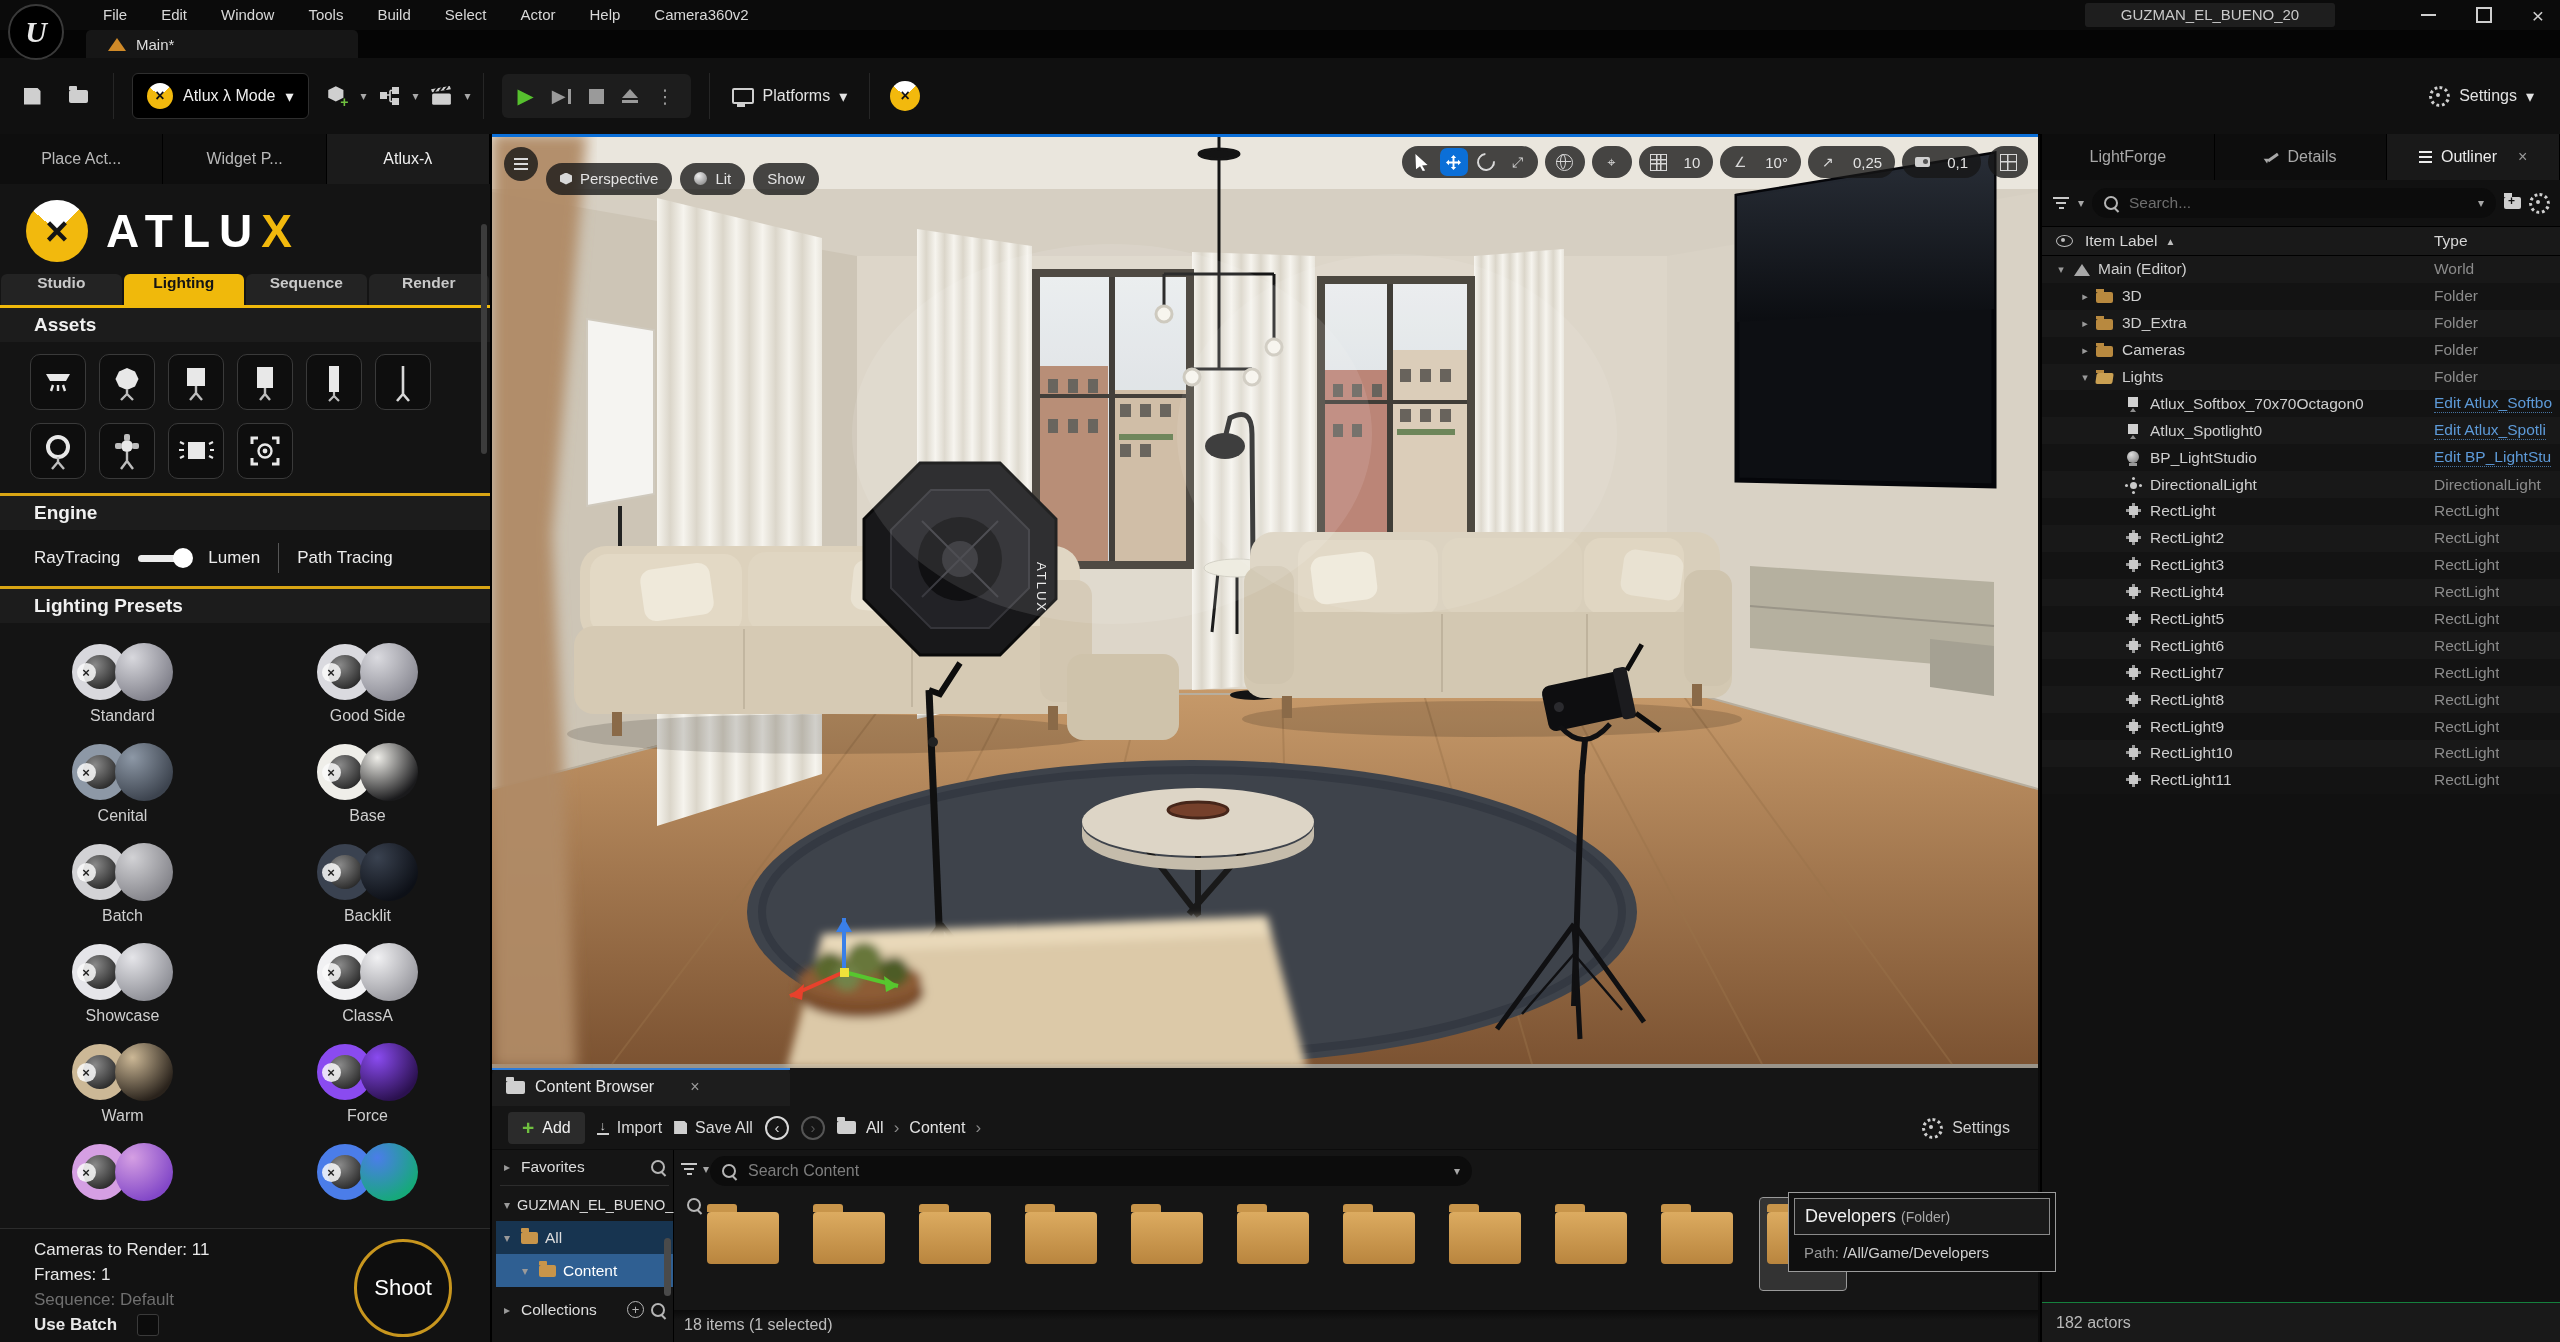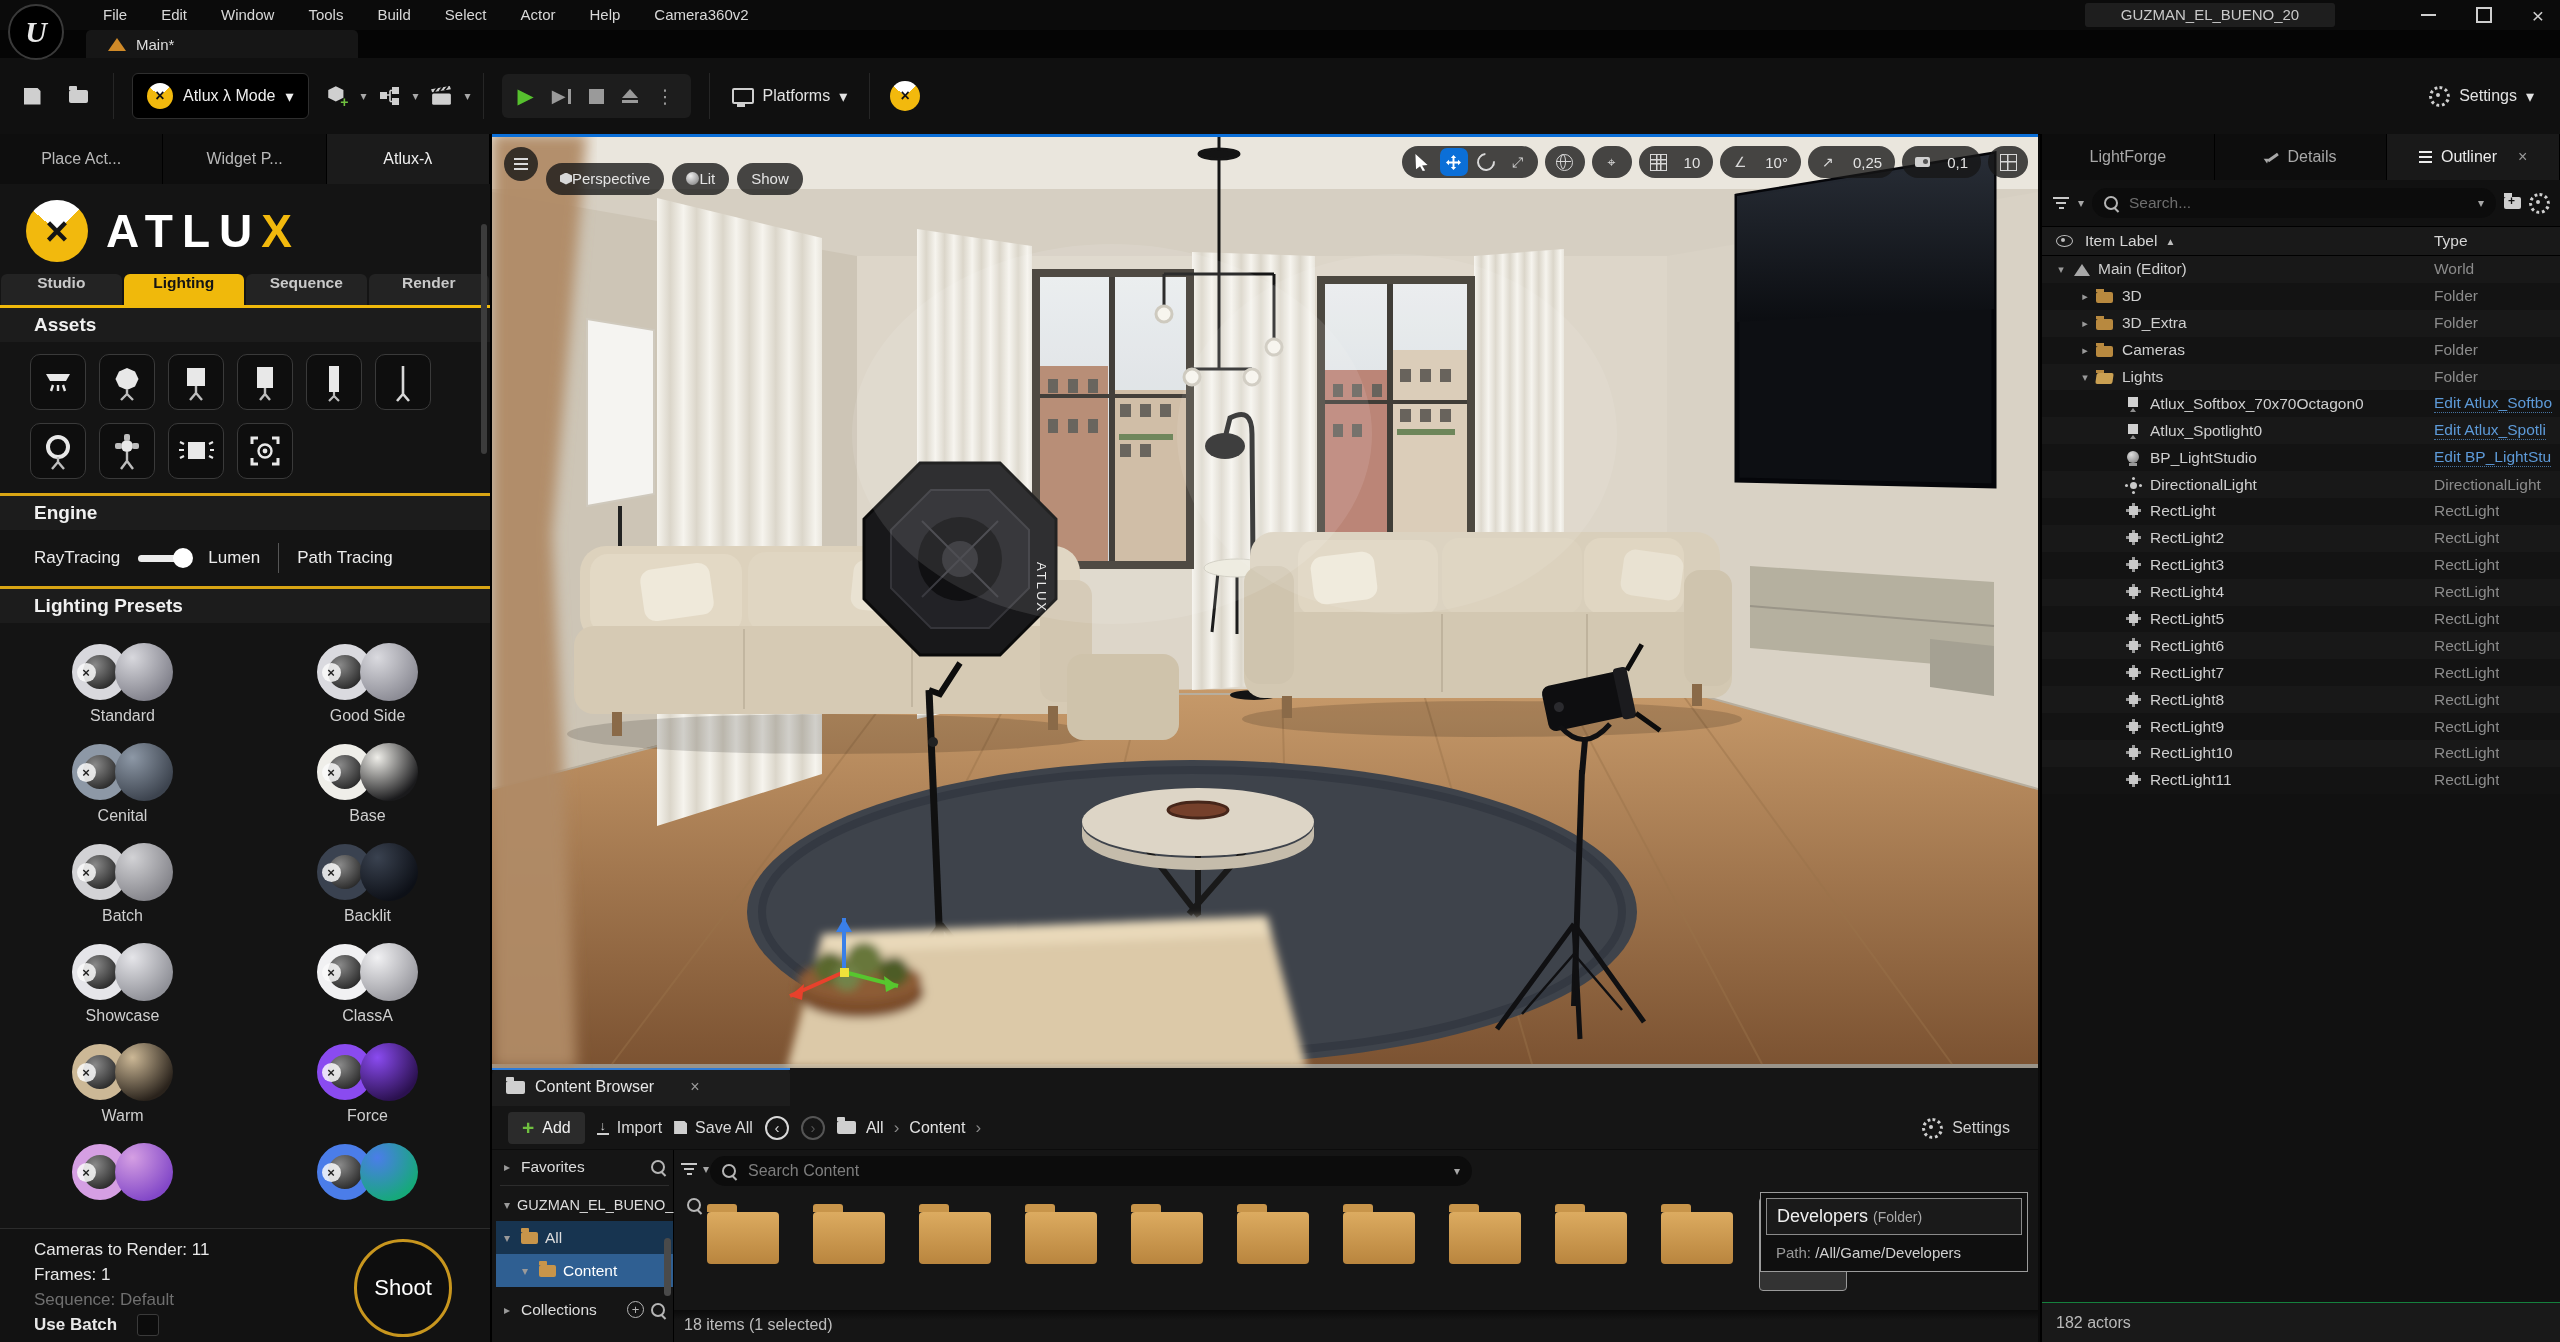"Perspective" .vpill { gap: none -> 8px }
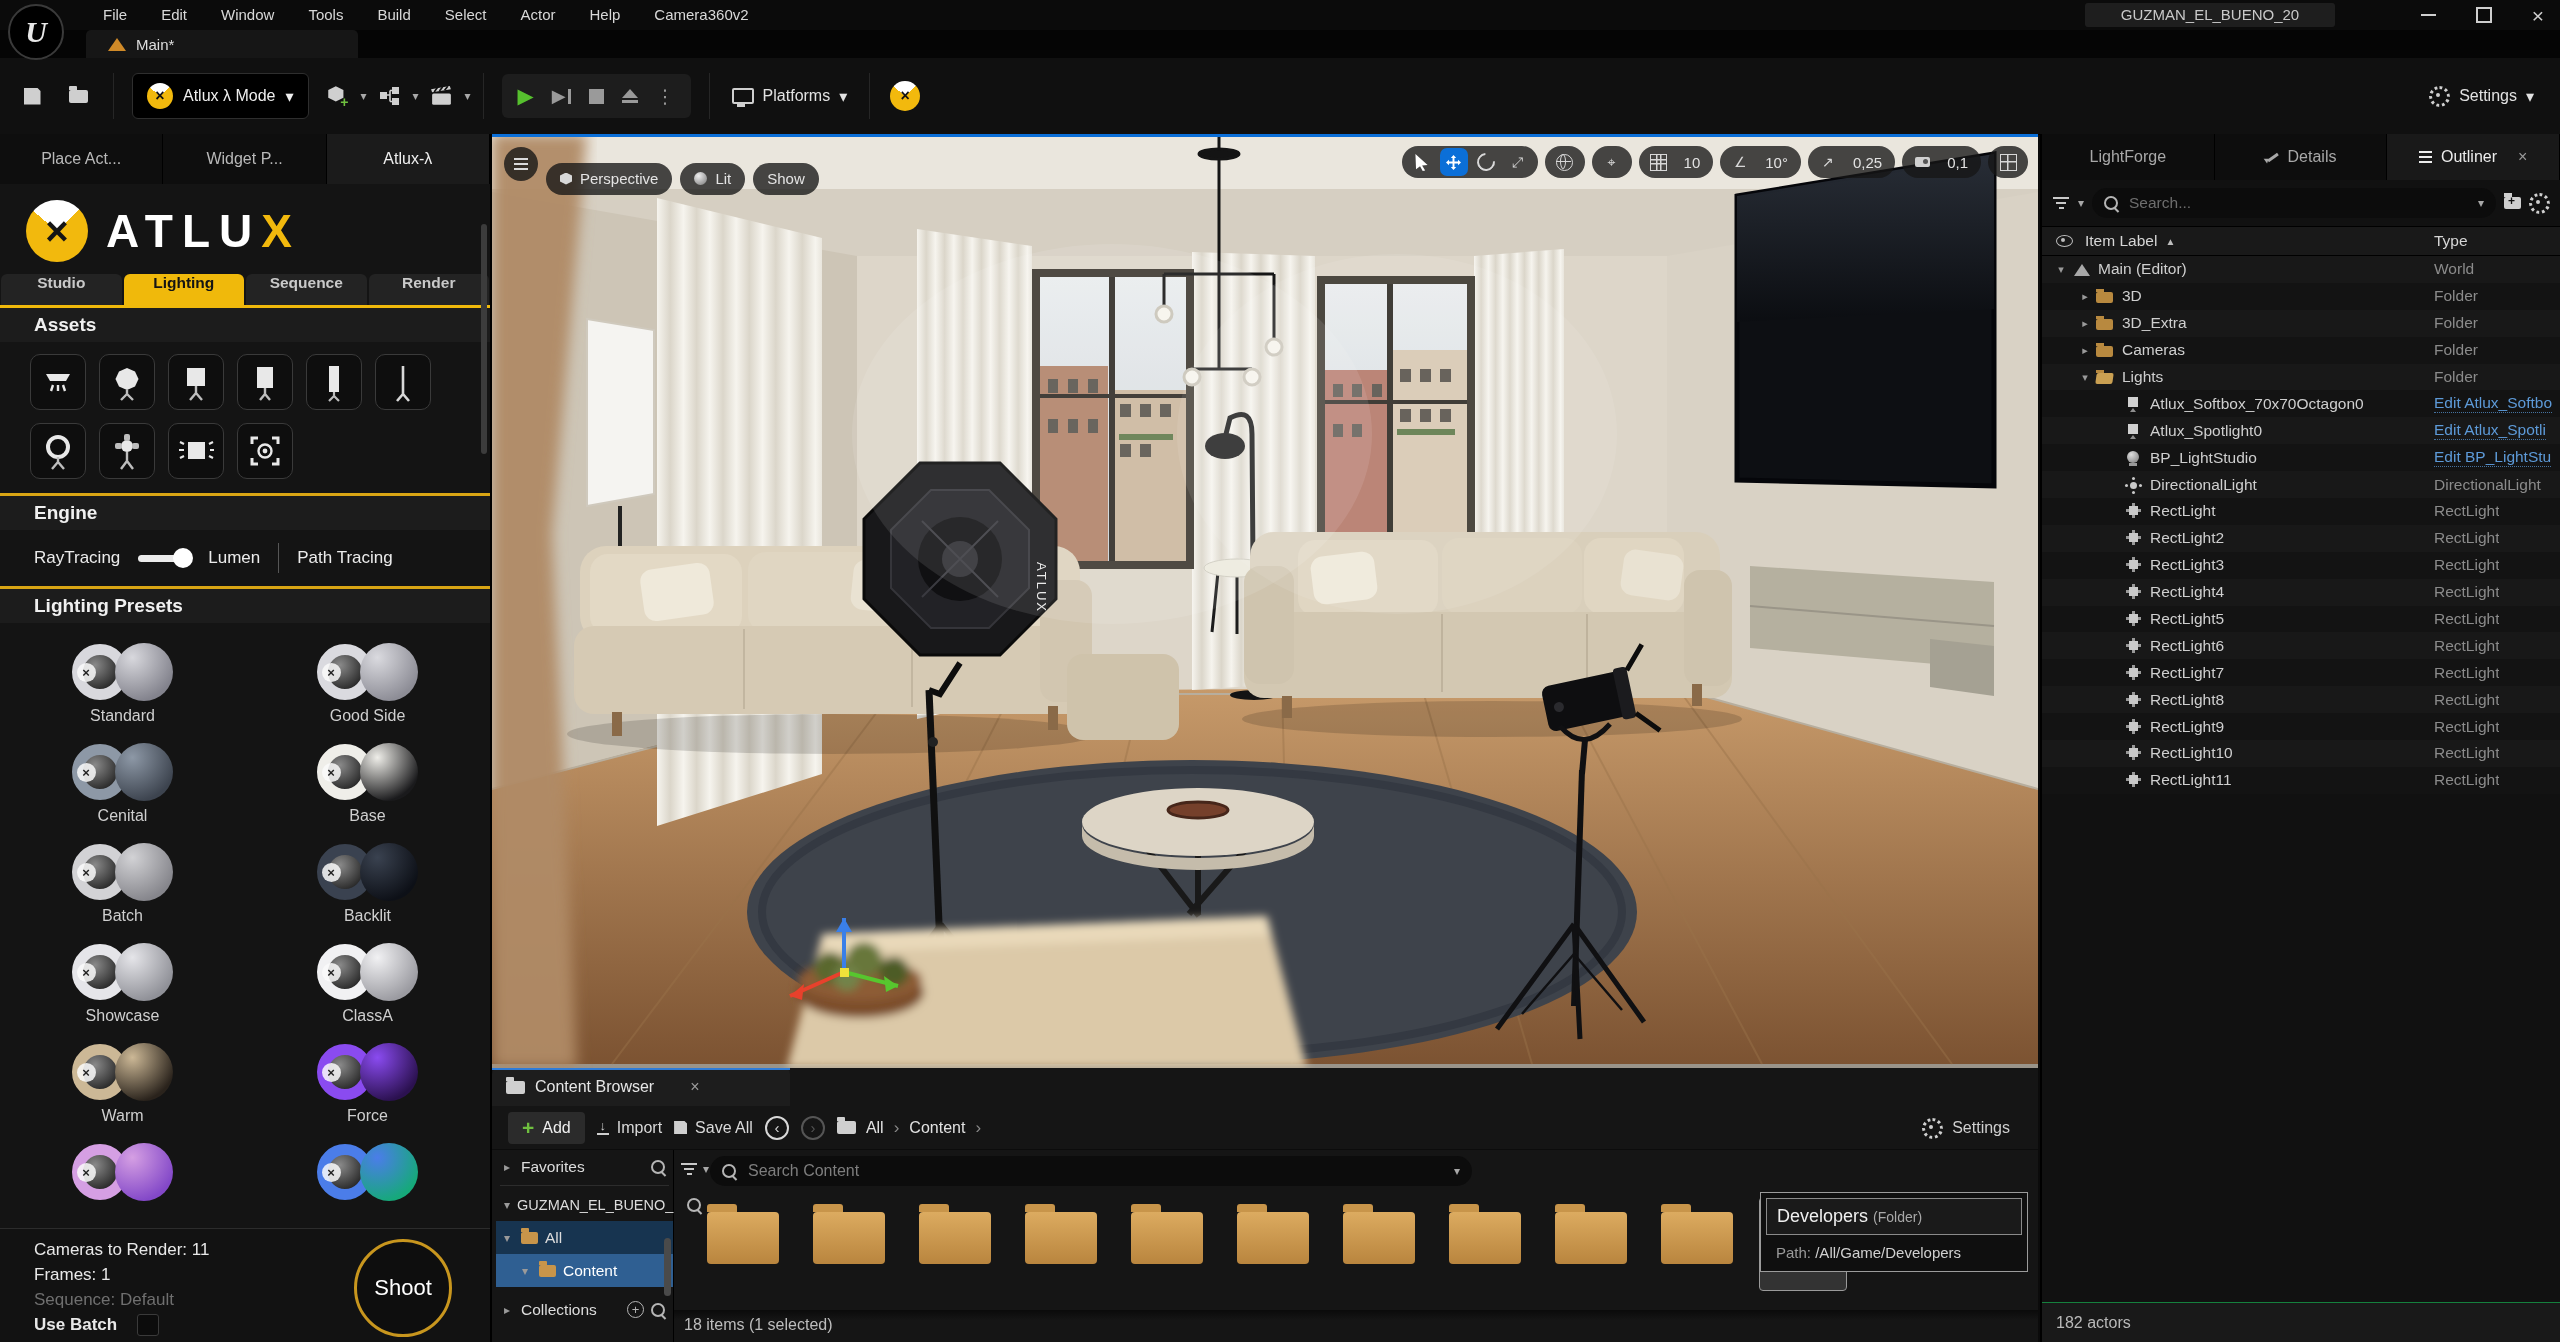"Developers (Folder)" .tooltip { left: 1268px -> 1296px }
